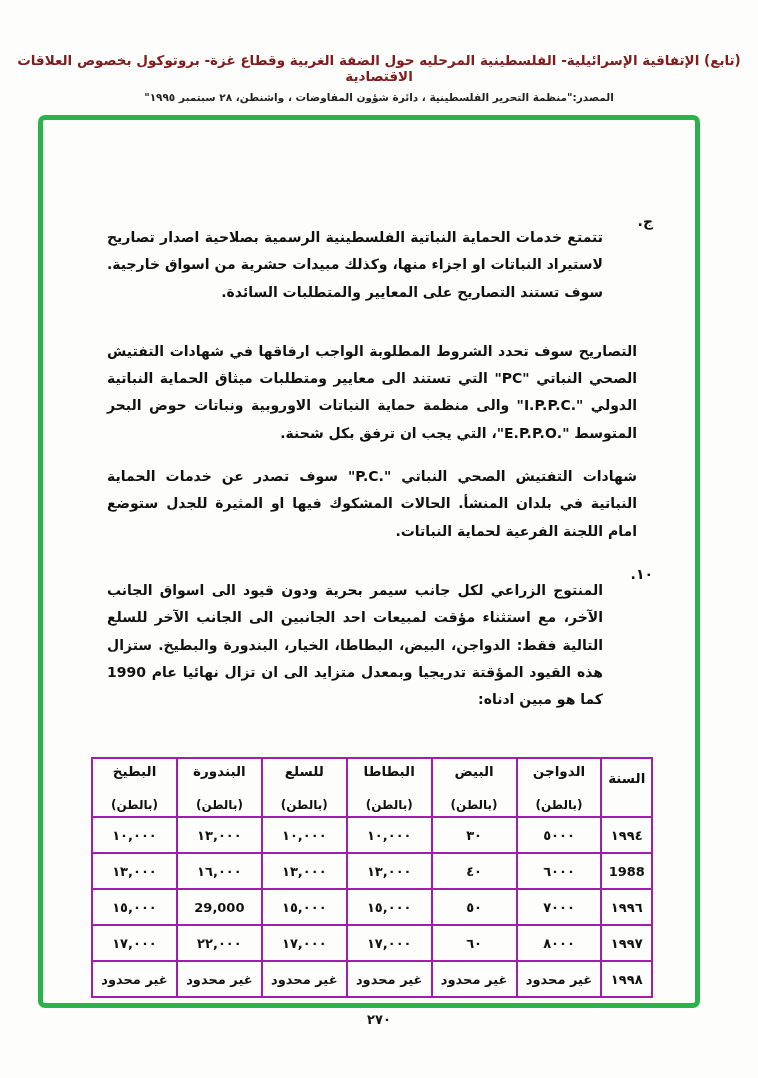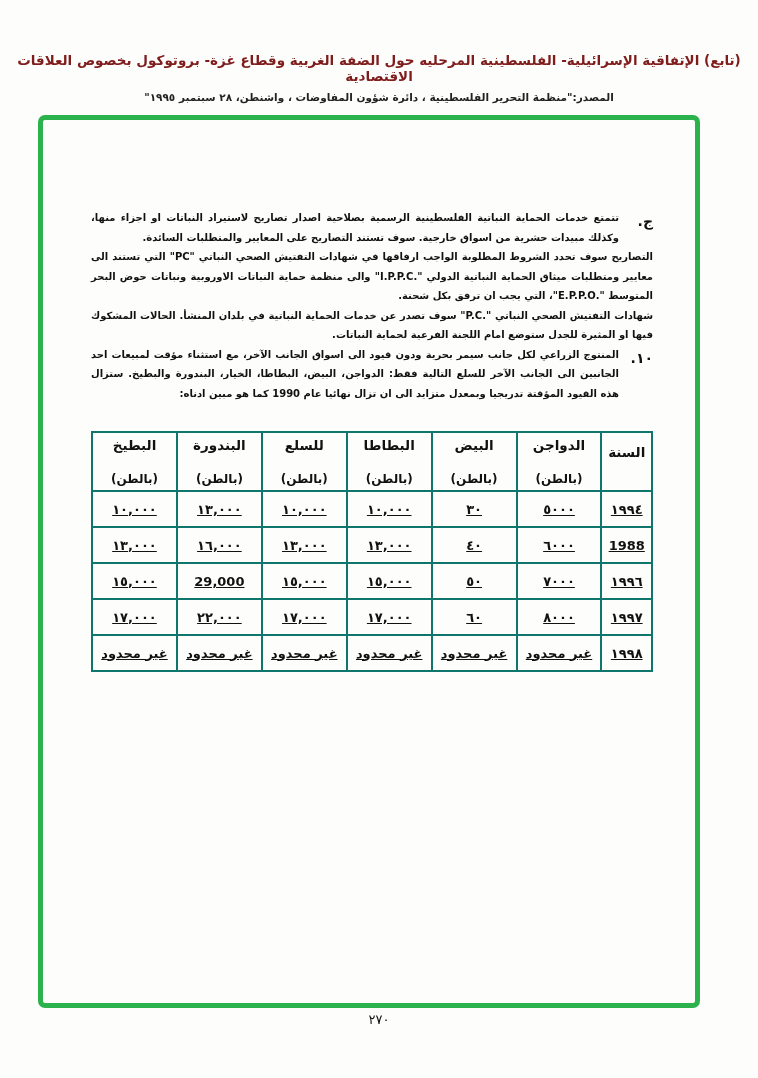"تتمتع خدمات الحماية النباتية الفلسطينية" .para, .item-text { font-size: 10px -> 14px; margin: 0 -> 16px }
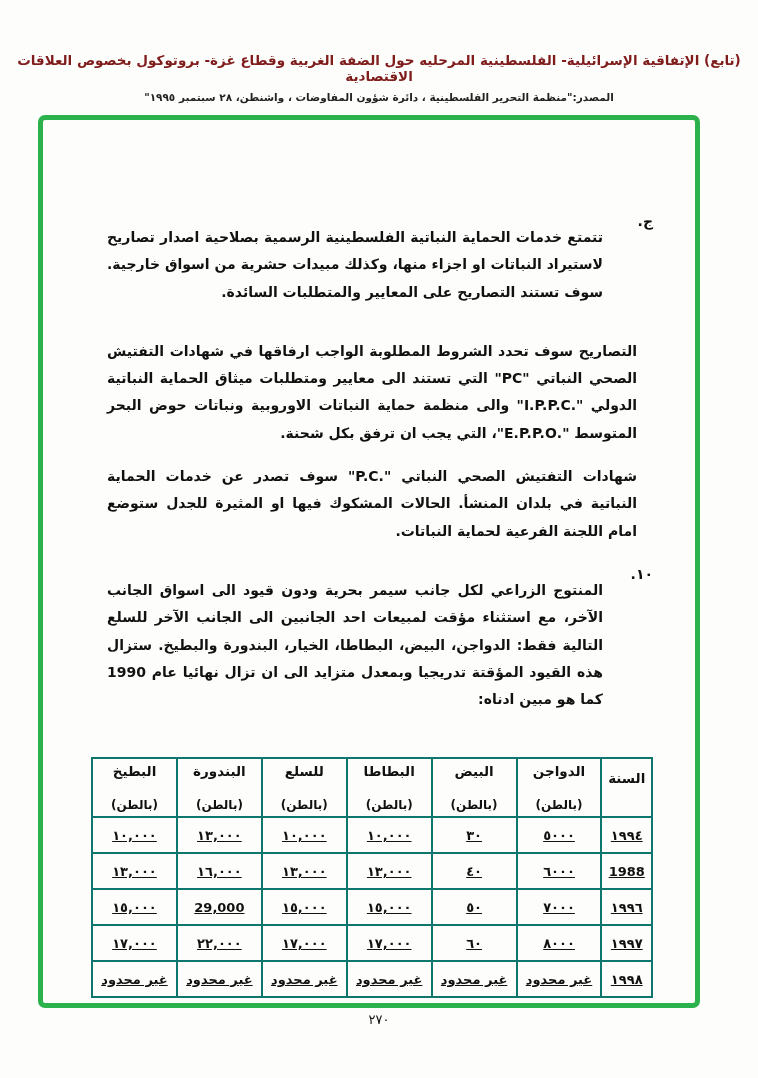"البطيخ" .quota-table th, .quota-table td { border: 2px solid #0f766e -> 2px solid #a21caf }
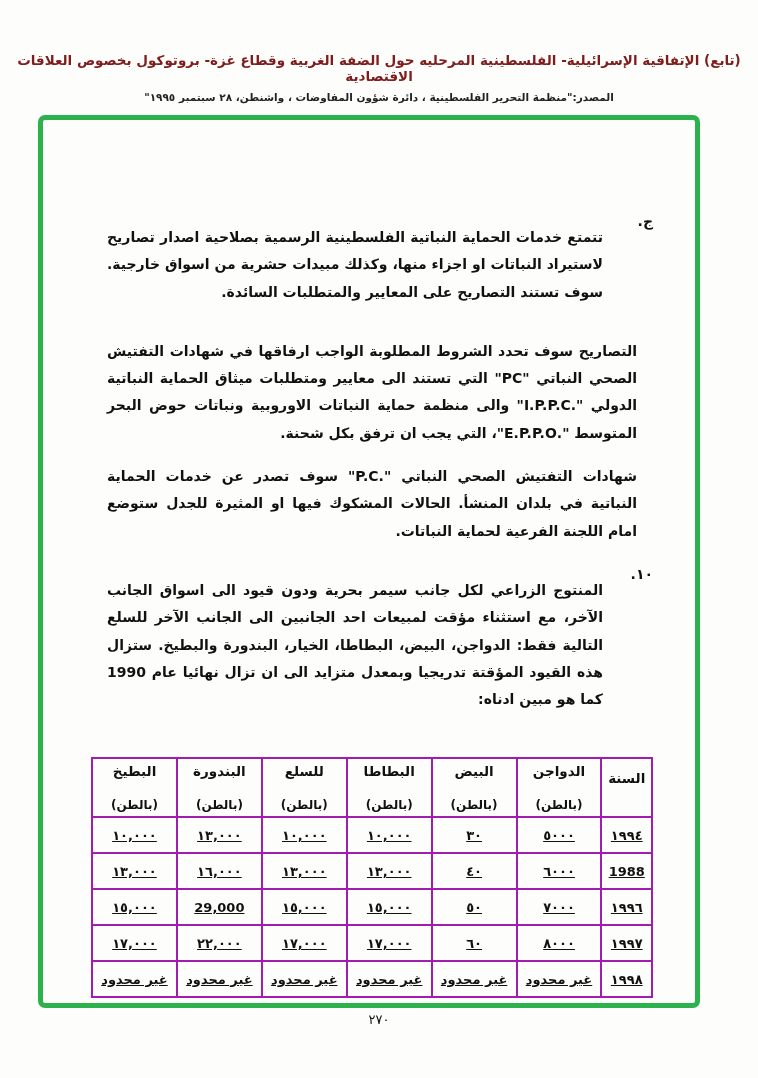"١٠,٠٠٠" .quota-table tbody td { text-decoration: underline -> none }
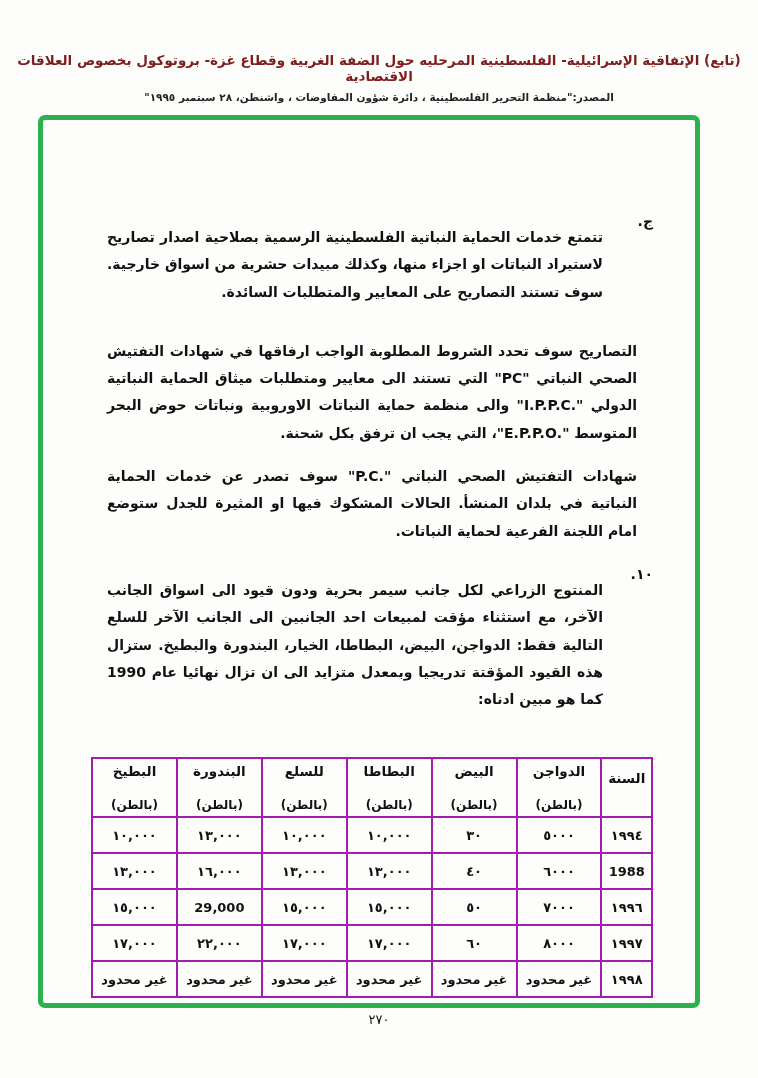"٢٧٠" .page-number { font-weight: normal -> bold }
